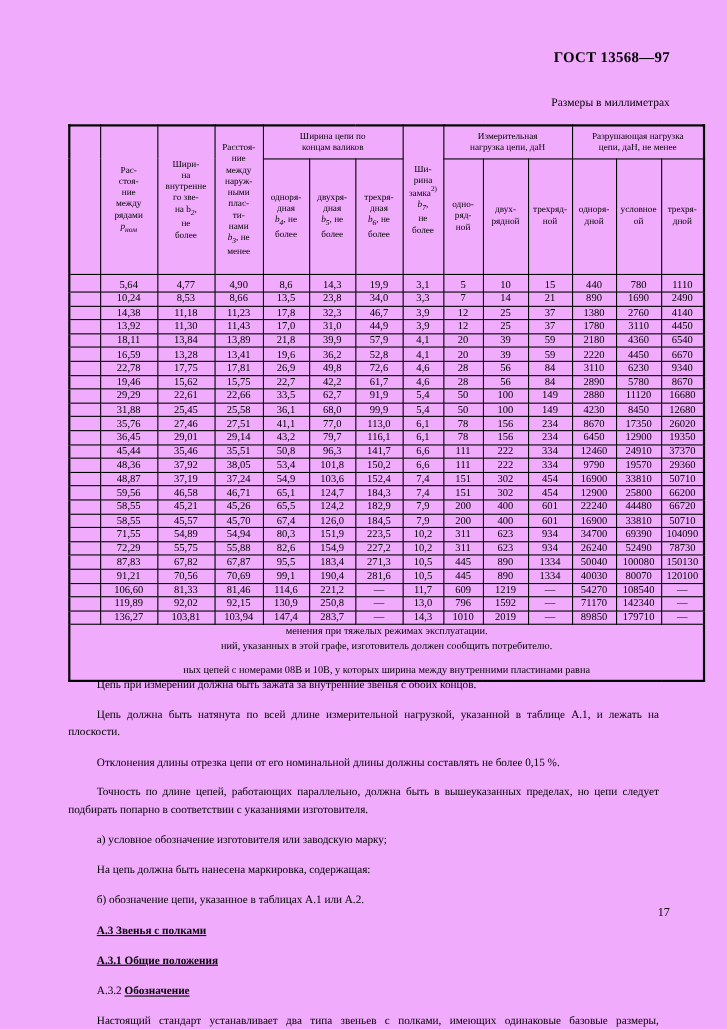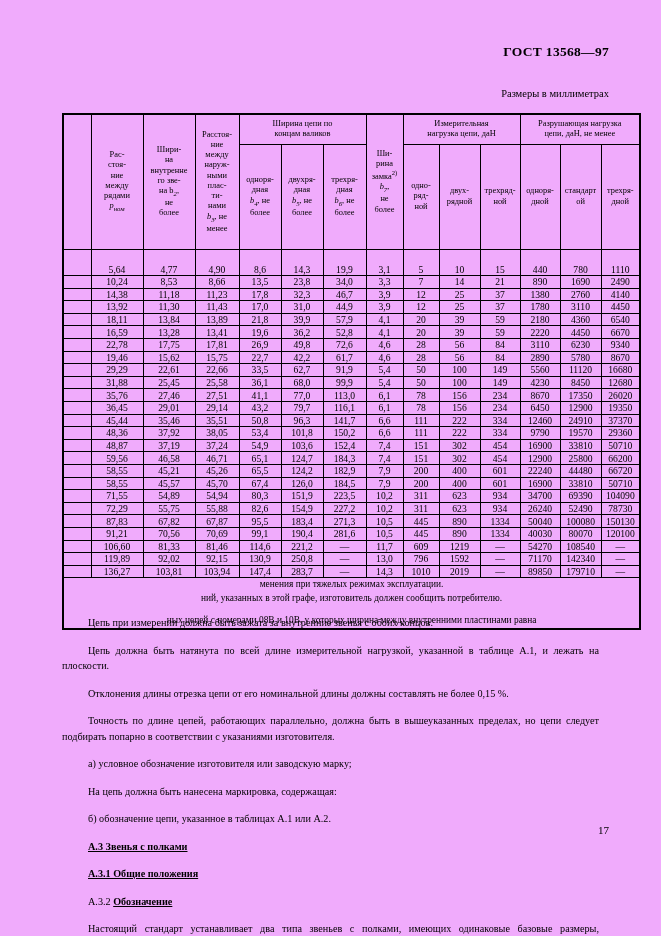"стандарт" span { text: стандарт -> условное }
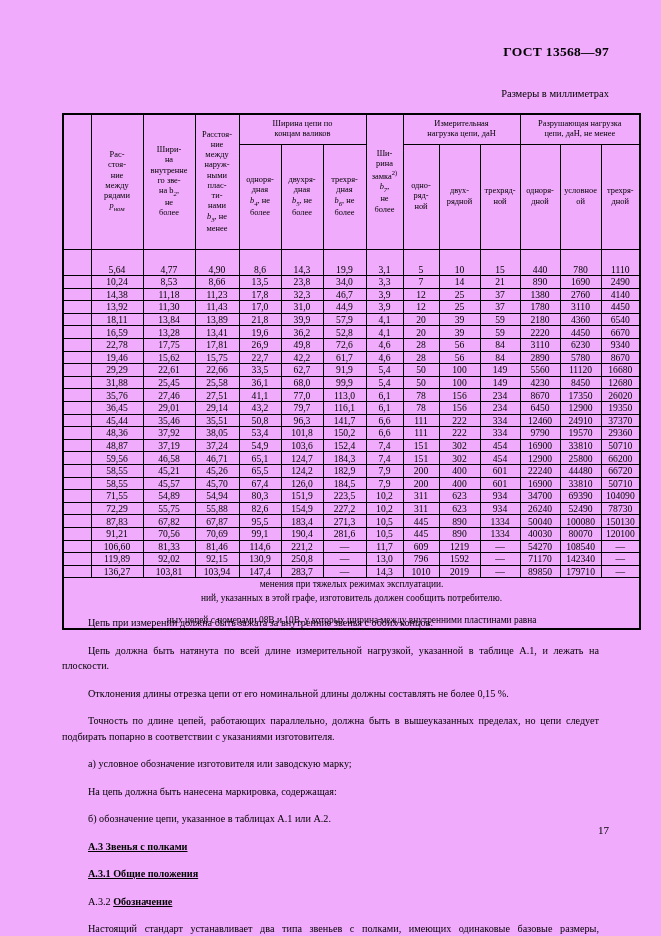"5,64" tr.databody-first td { padding-top: 14px -> 4px }
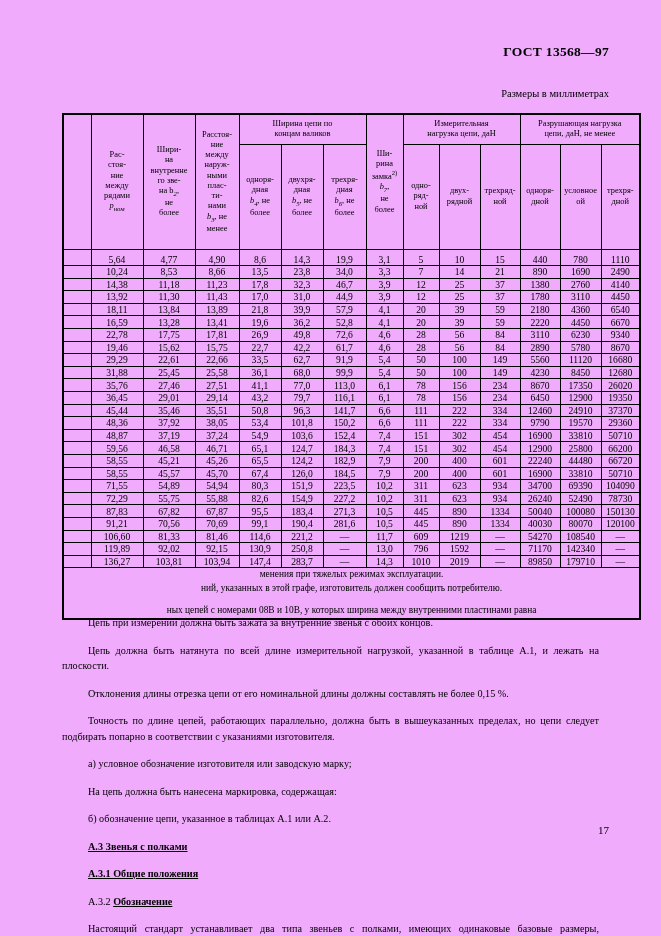"5560" td.num { text: 5560 -> 2880 }
